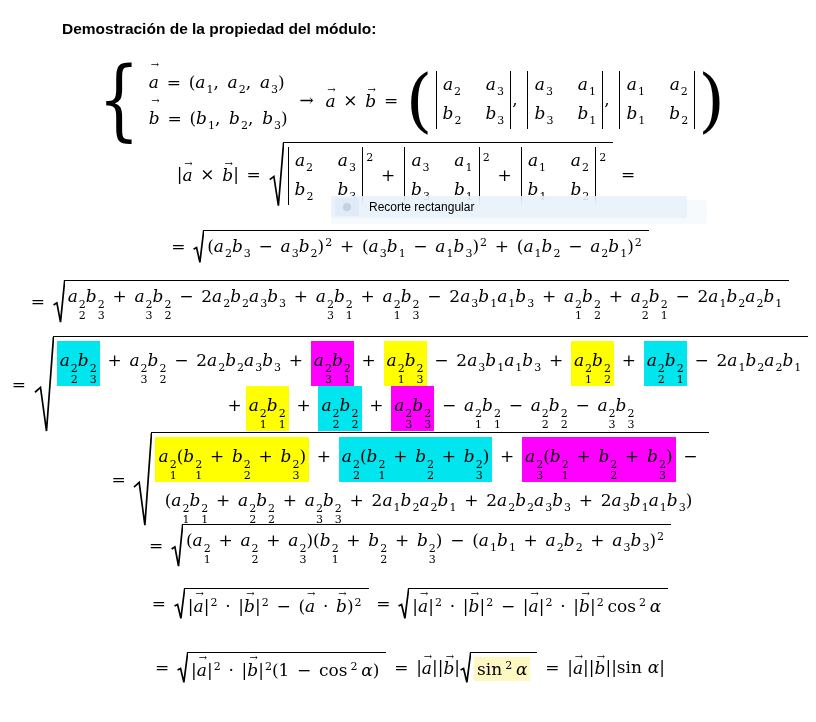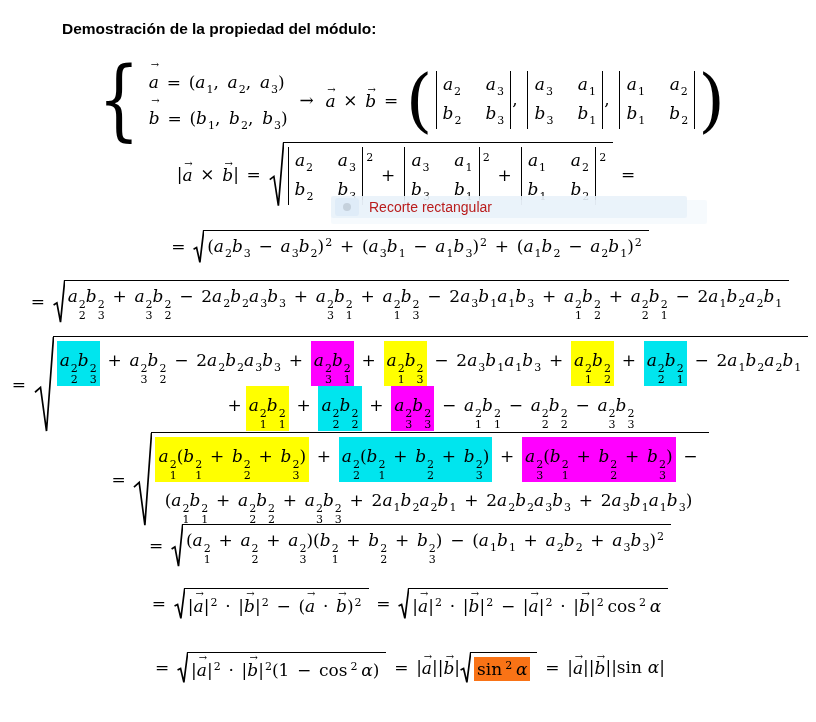"Recorte rectangular" .snip-label { color: #b91c1c -> #000000; font-size: 14px -> 12px }
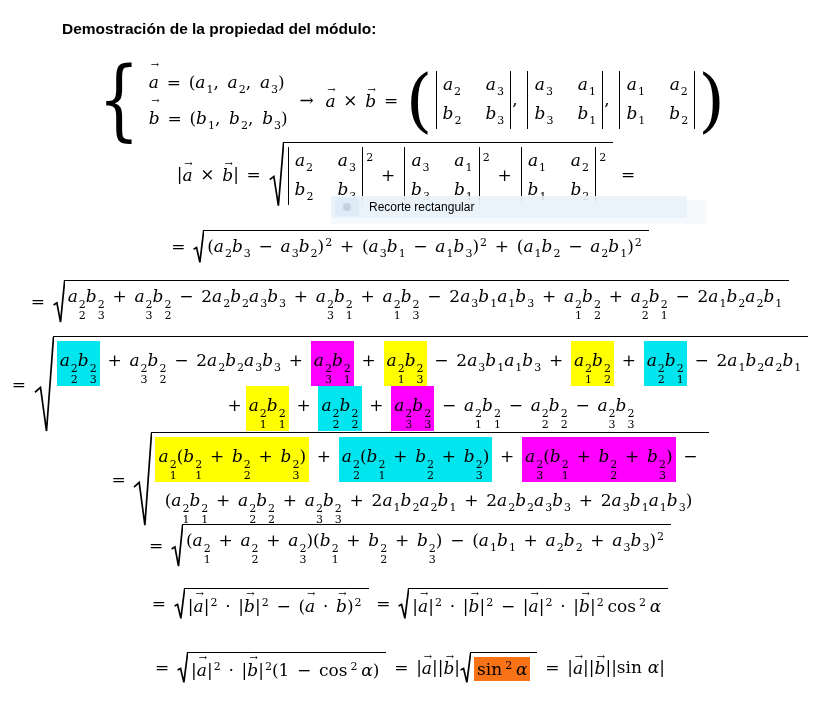"sin 2 α" span.hl { background: #f97316 -> #fef9c3 }
